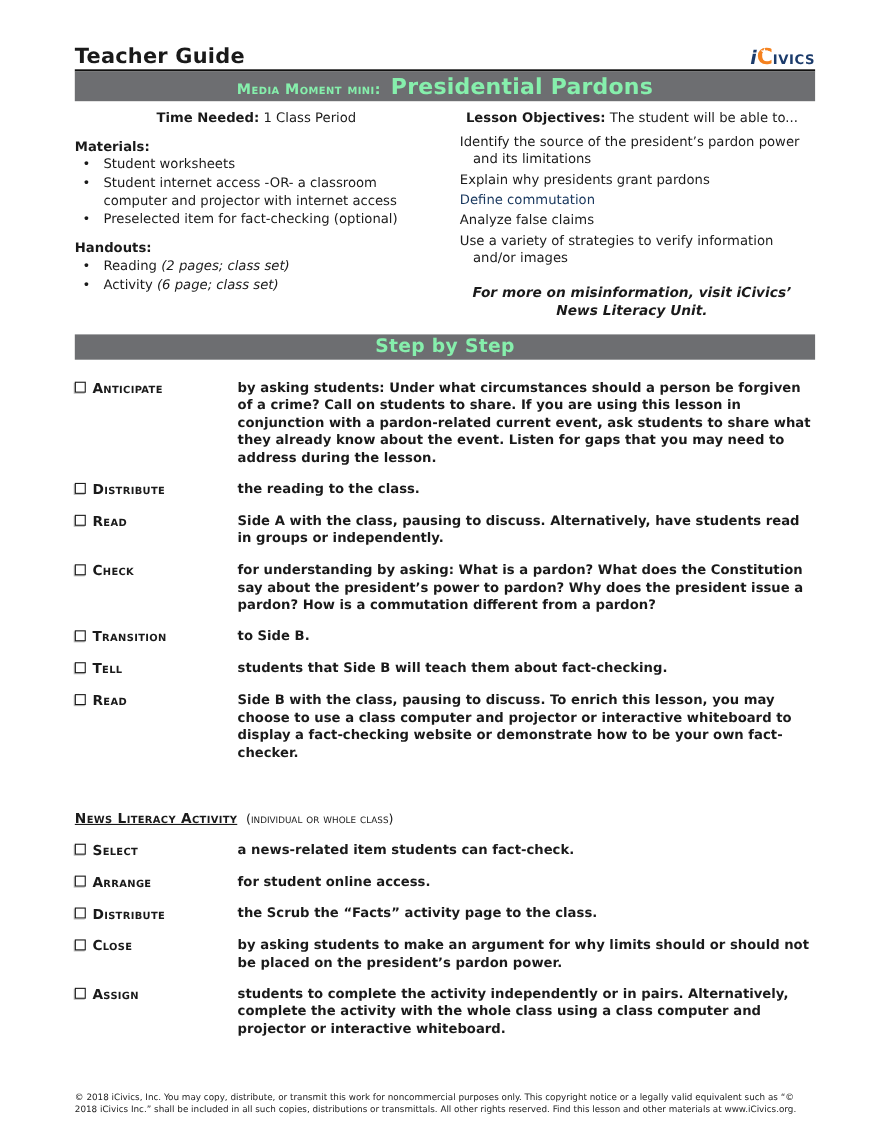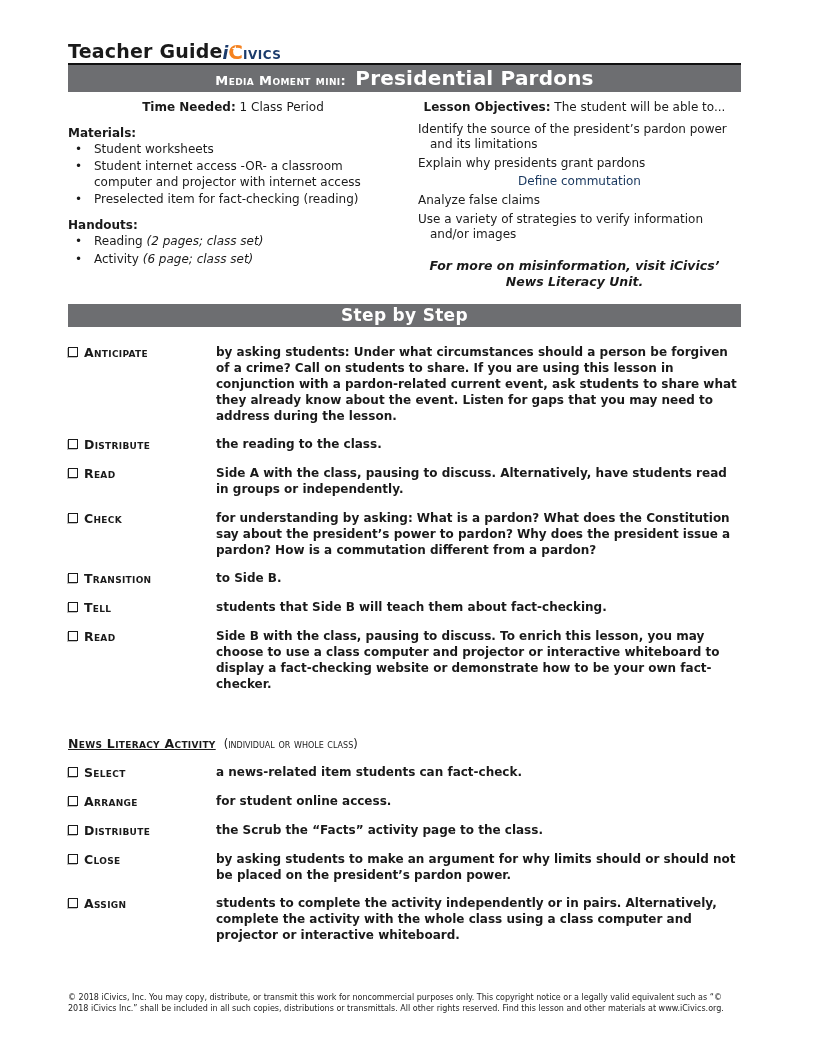"Teacher Guide" .header-row { justify-content: none -> space-between }
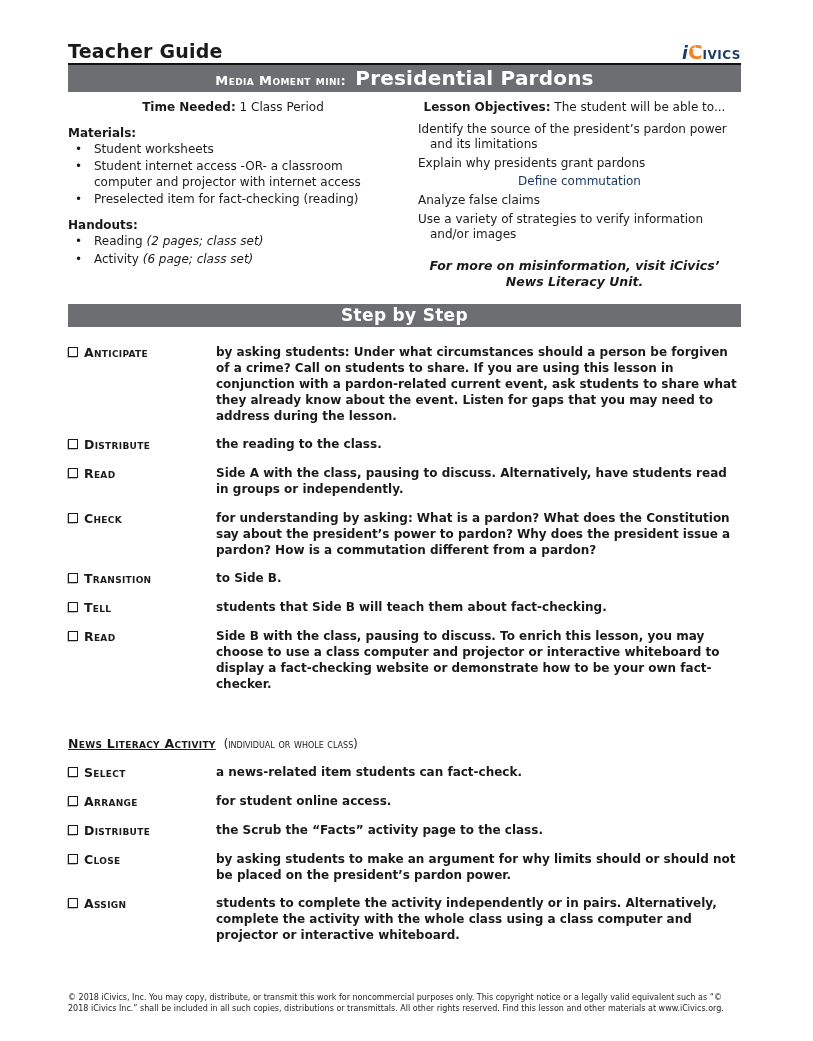"Media Moment mini: Presidential Pardons" .banner { color: #ffffff -> #86efac }
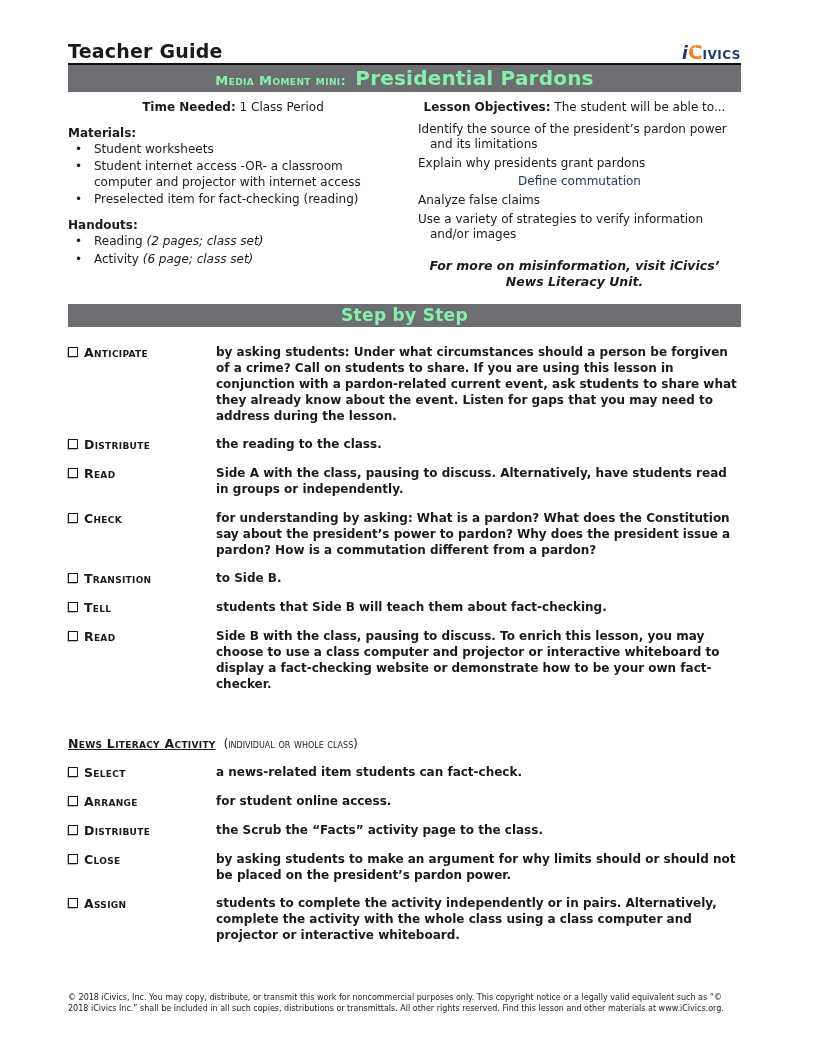"Define commutation" .navy { text-align: center -> none }
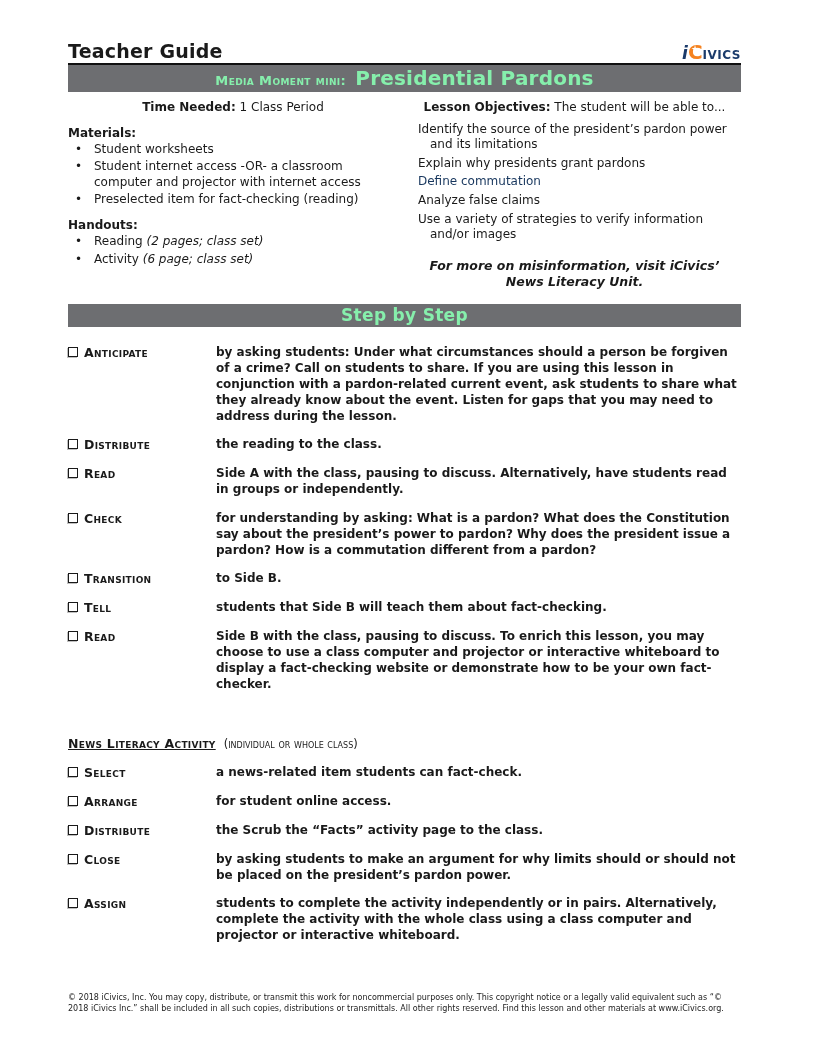"Preselected item for fact-checking" span { text: reading -> optional }
